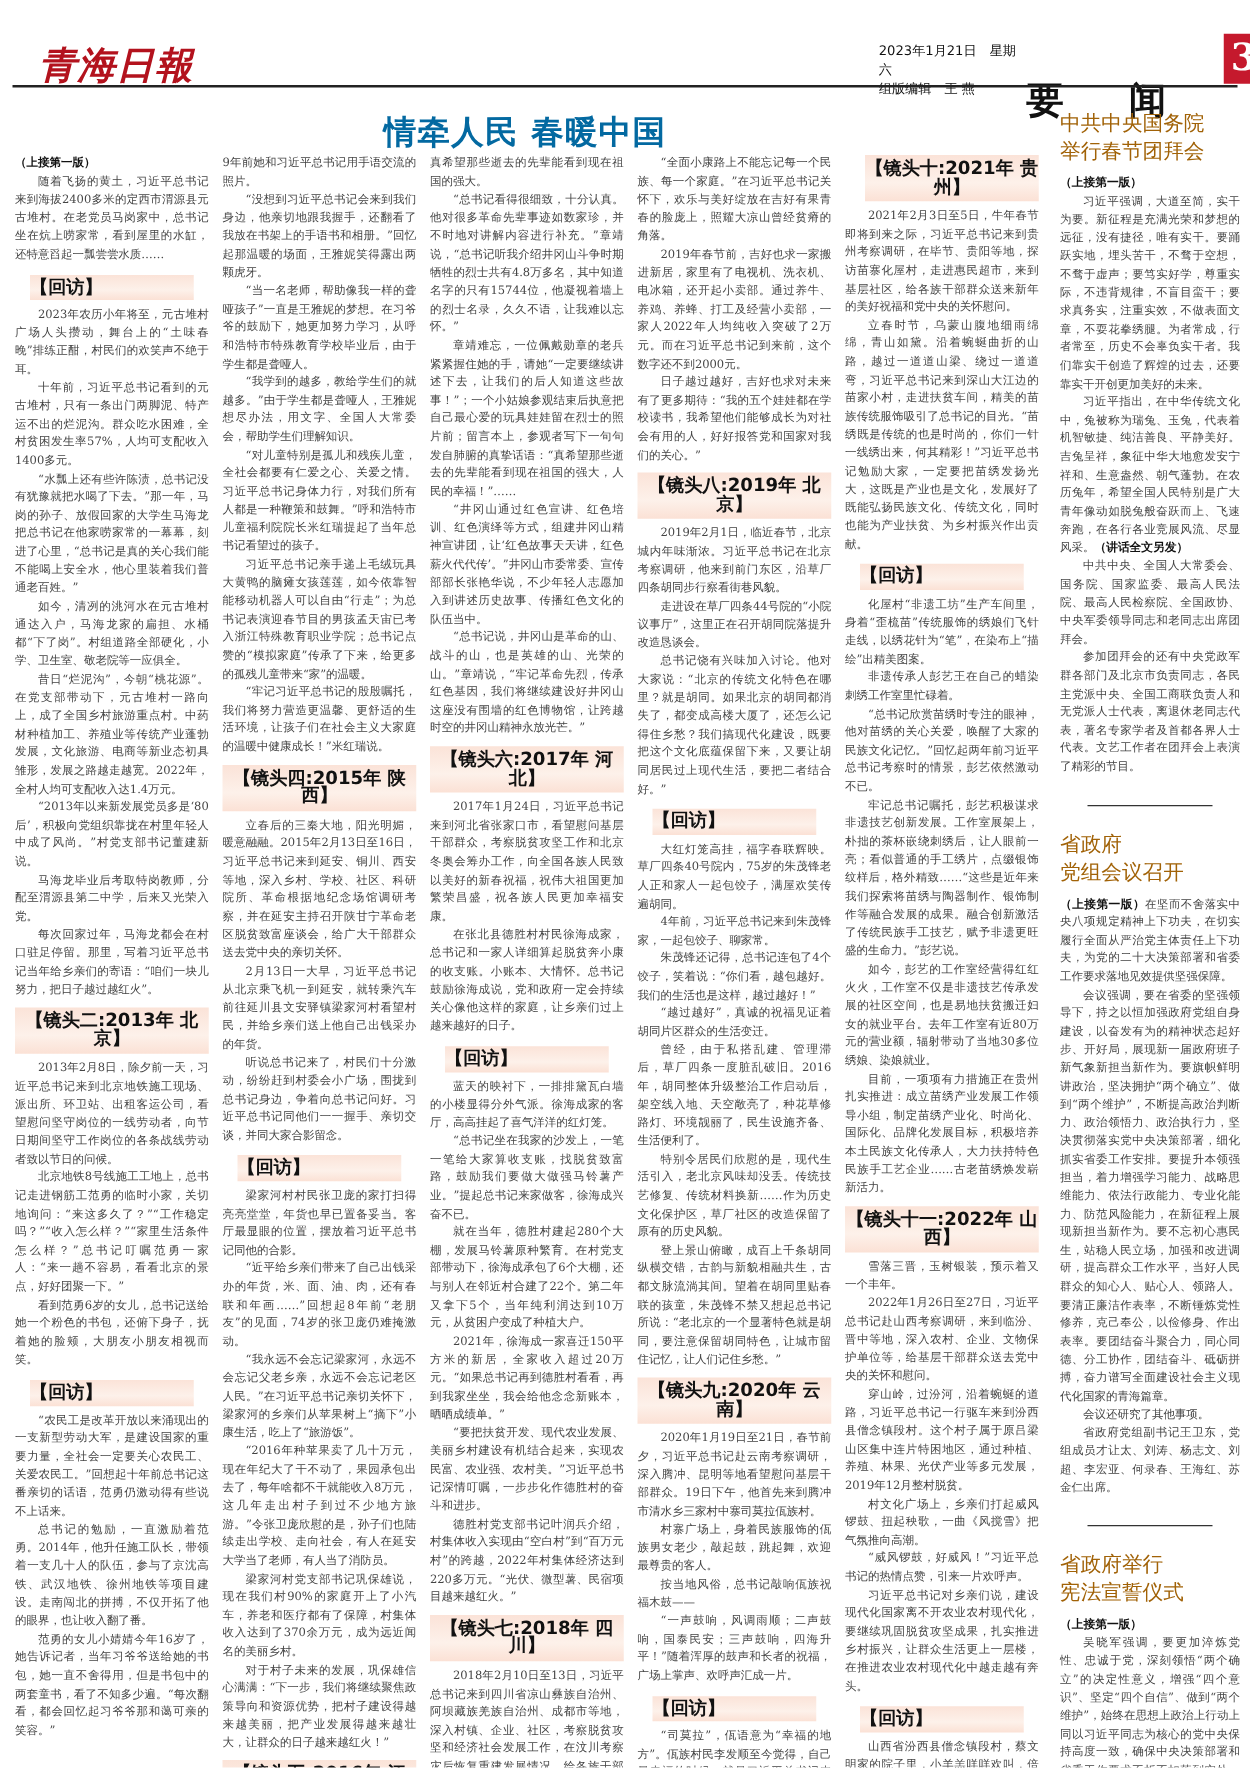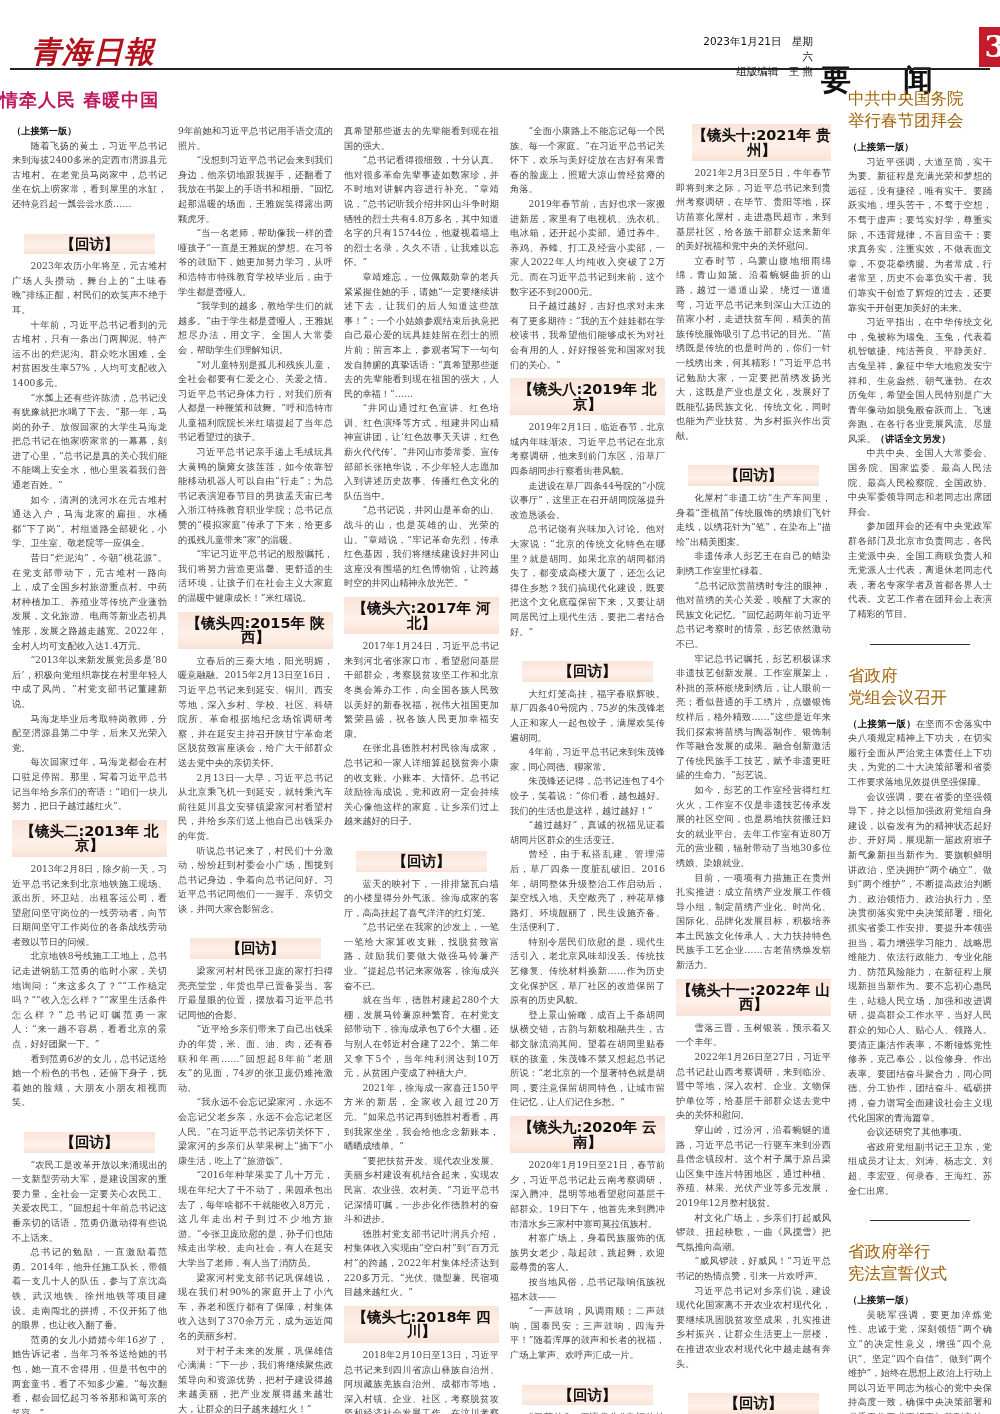"2023年1月21日 星期六" .dateline { text-align: right -> none }
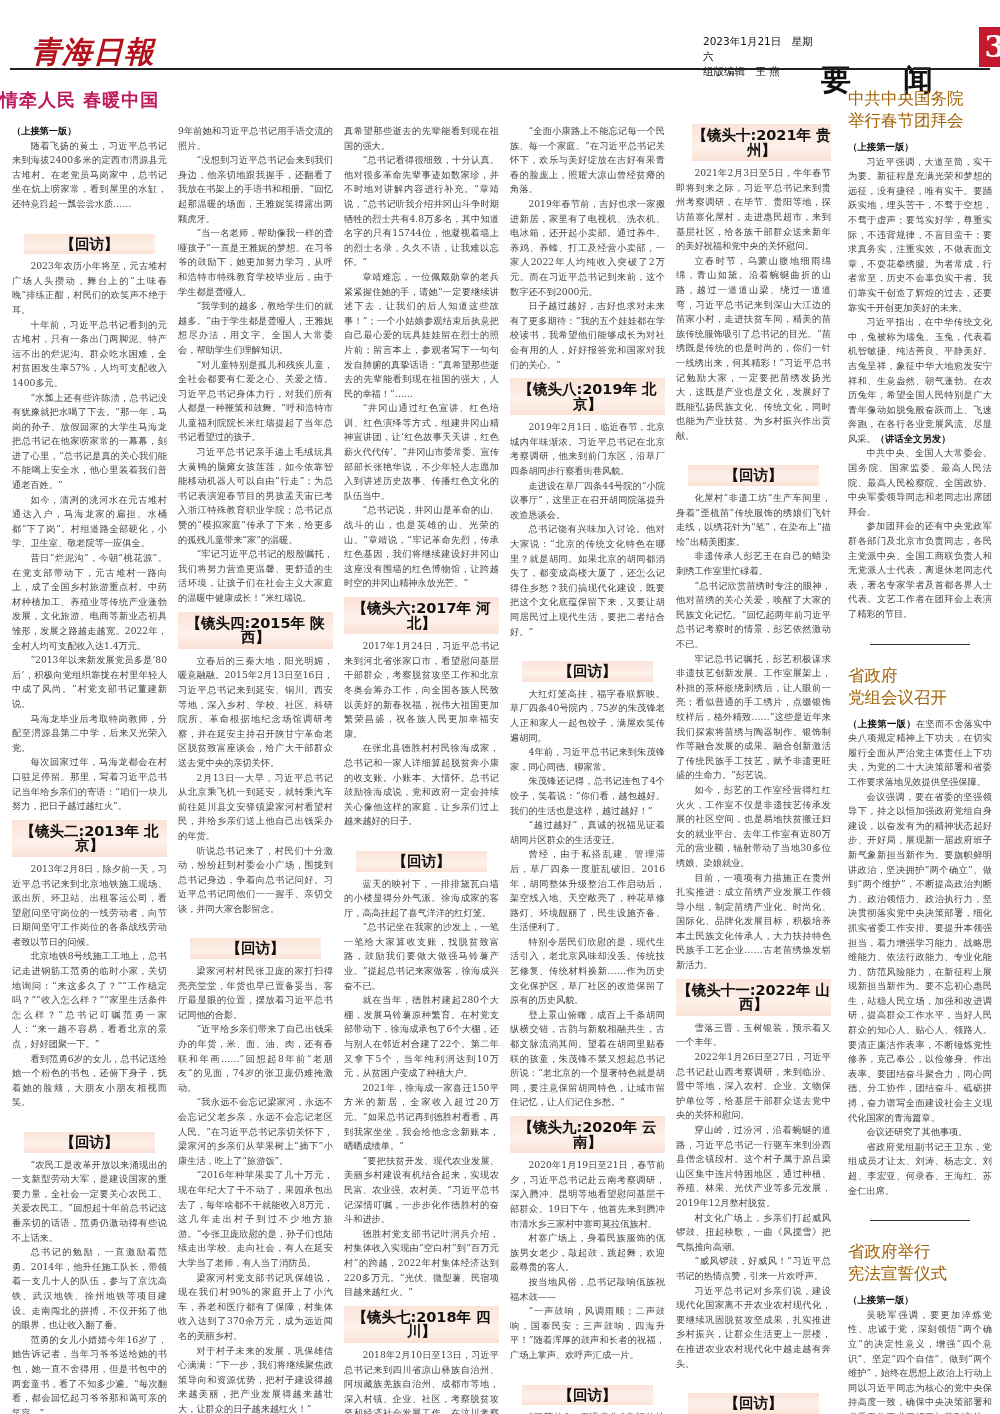"情牵人民 春暖中国" .headline { color: #be185d -> #0369a1; font-size: 18px -> 26px; text-align: left -> center }
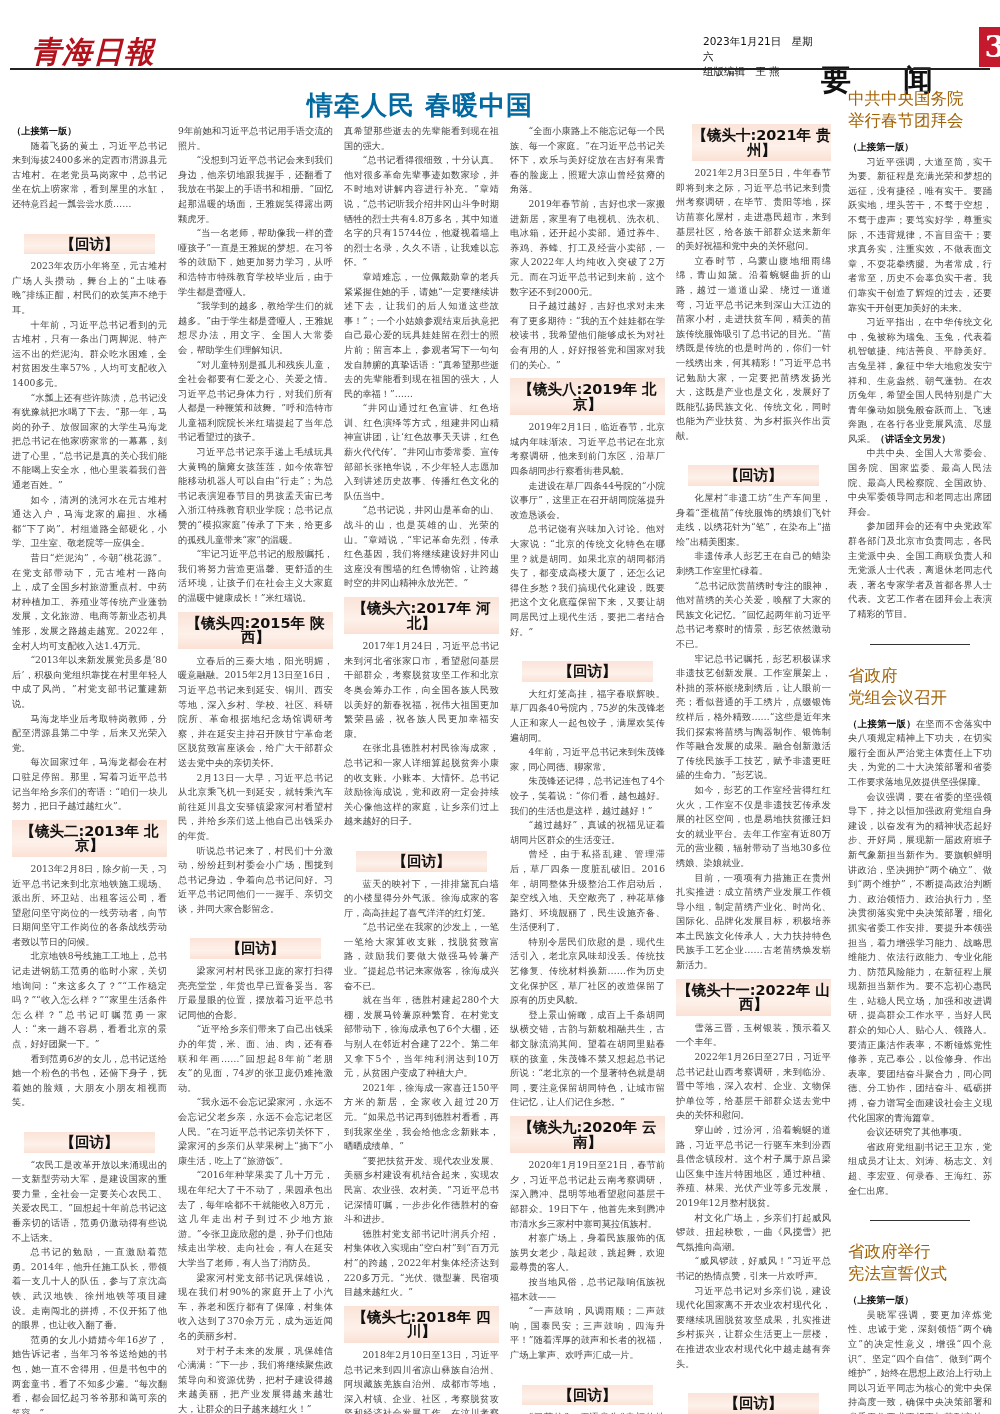"【回访】" .revisit { margin: 22px 12px 5px -> 8px 12px 5px; padding: 3px 16px -> 3px 0; text-align: center -> none }
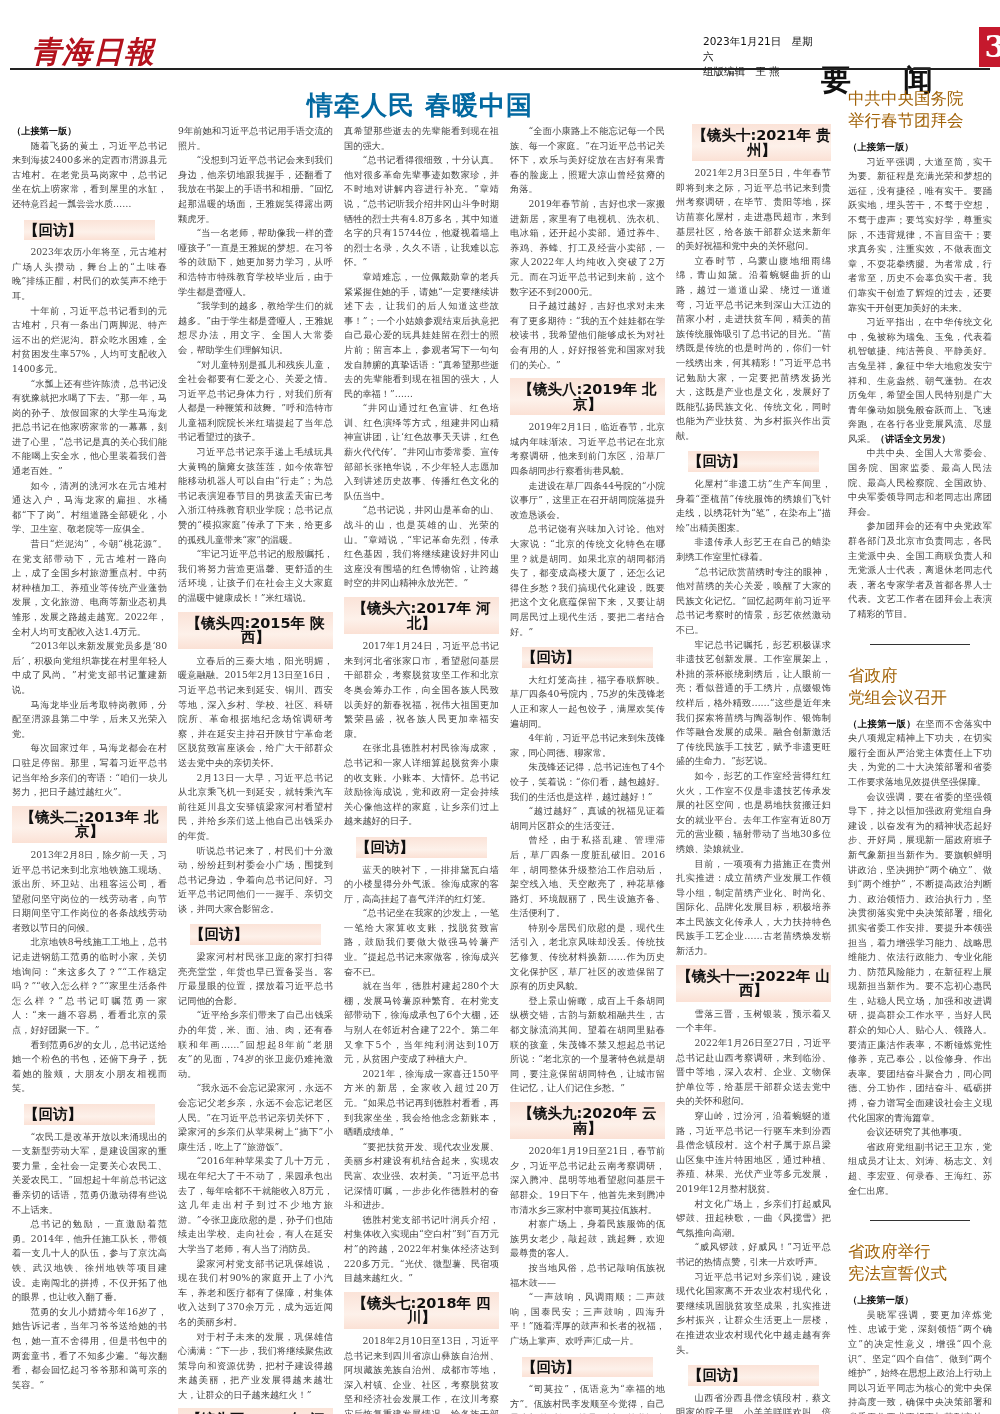"4年前，习近平总书记来到朱茂锋家，同心同德、聊家常。" p { text: 同心同德 -> 一起包饺子 }
